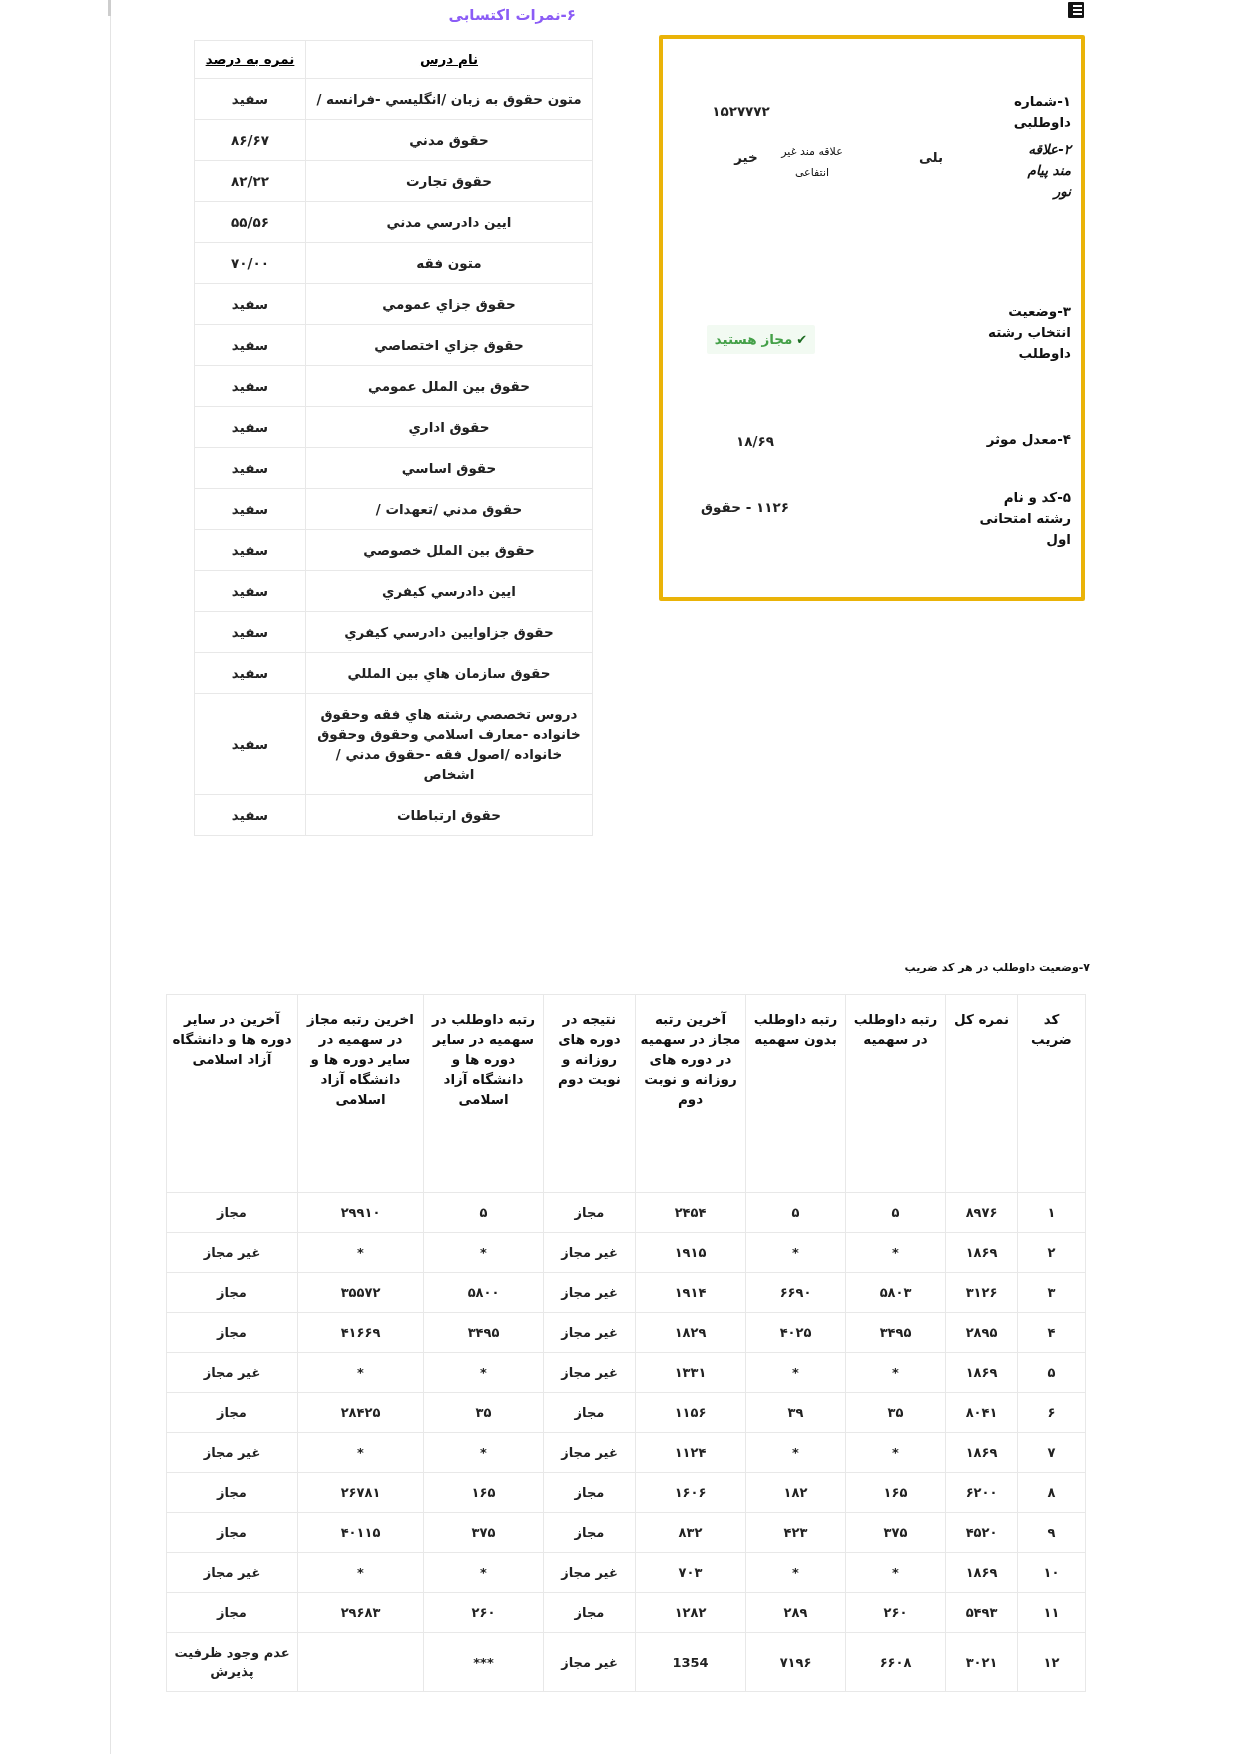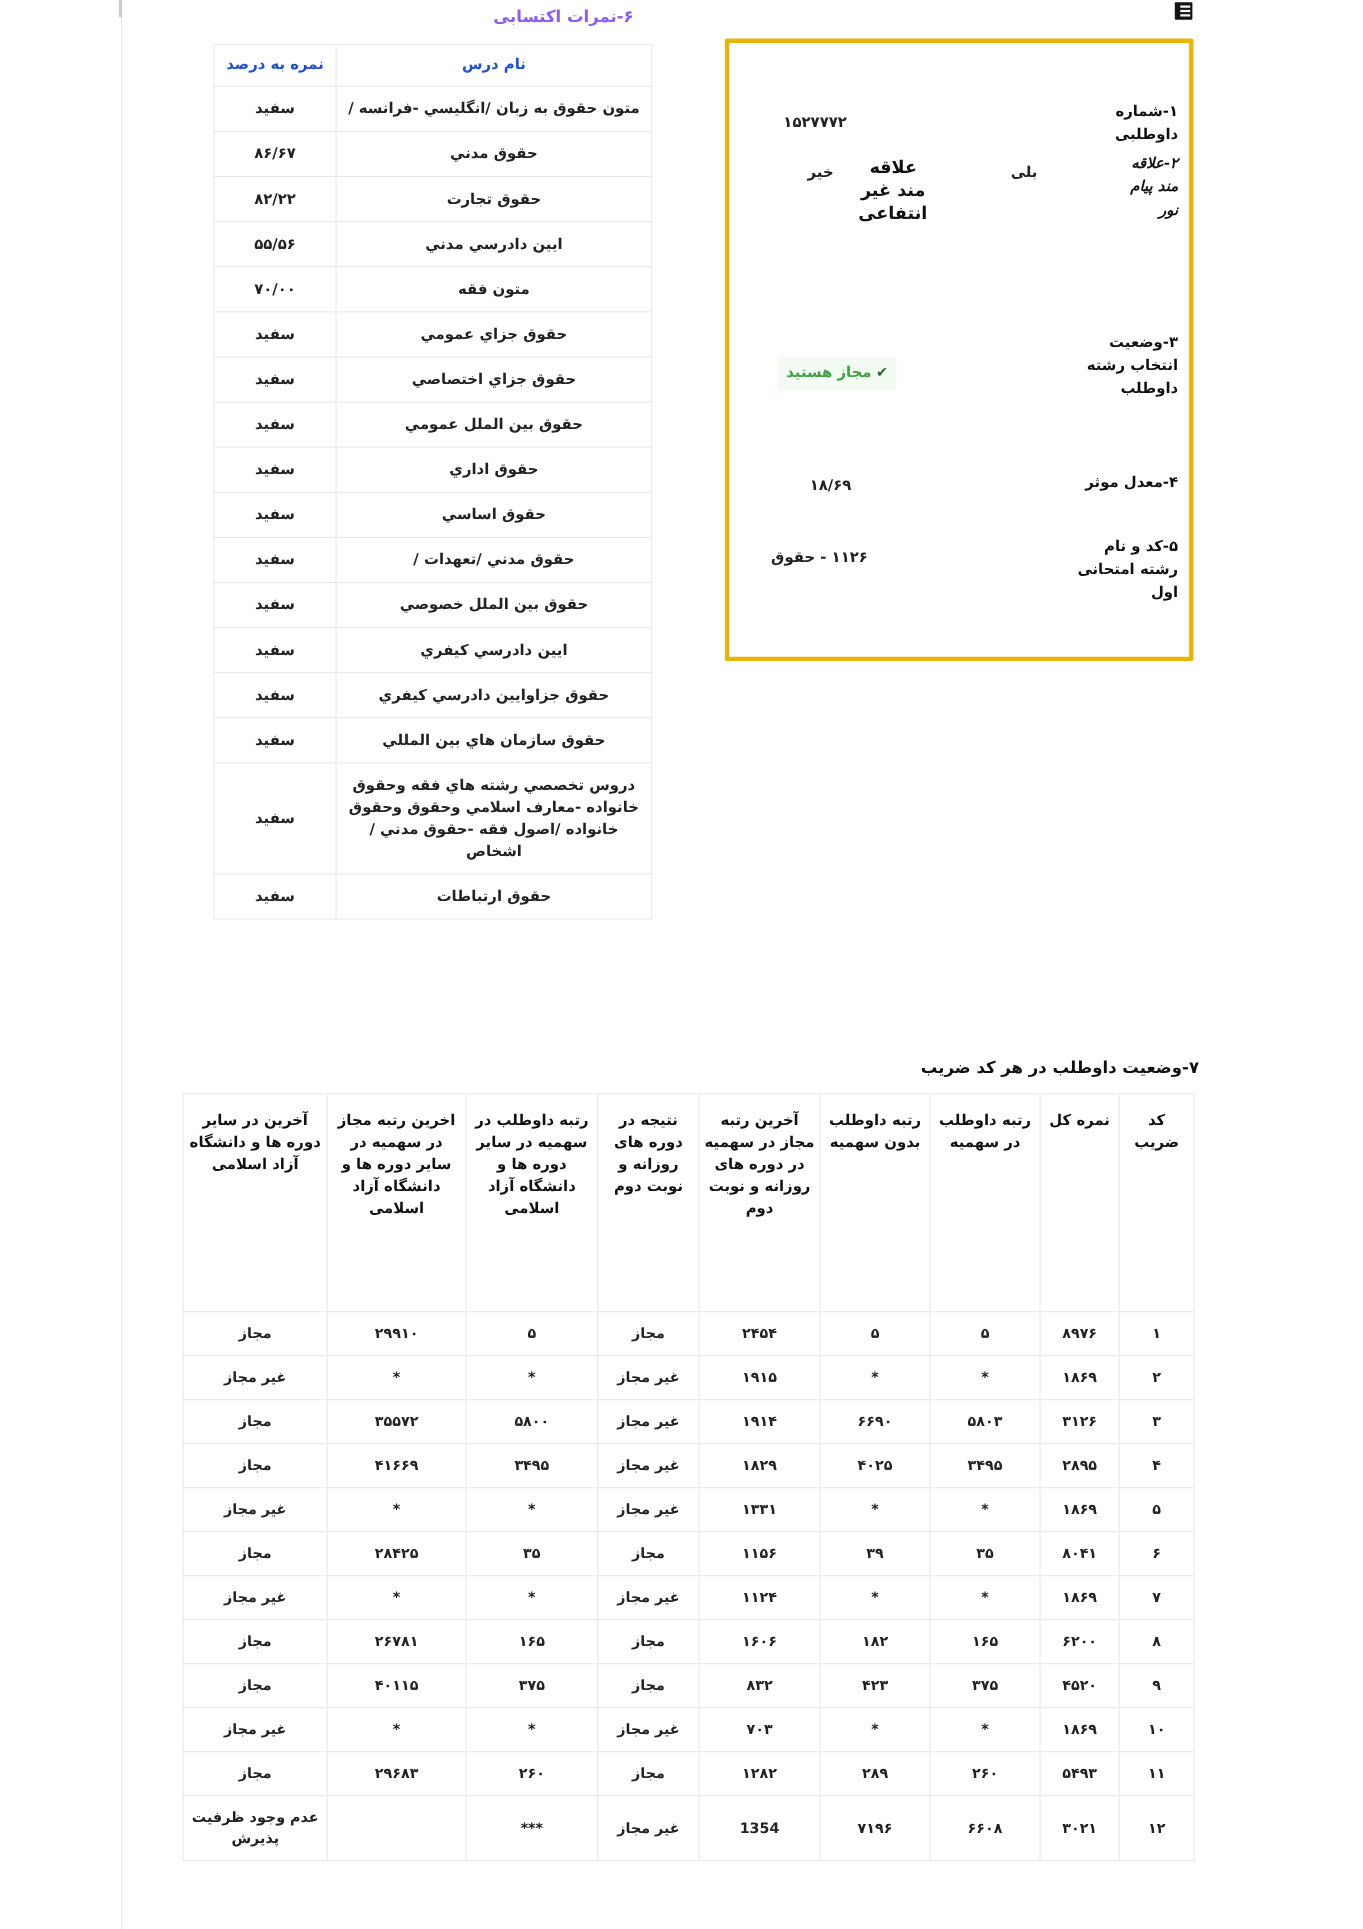"نمره به درصد" .grades th { color: #1d4ed8 -> #000000; text-decoration: none -> underline }
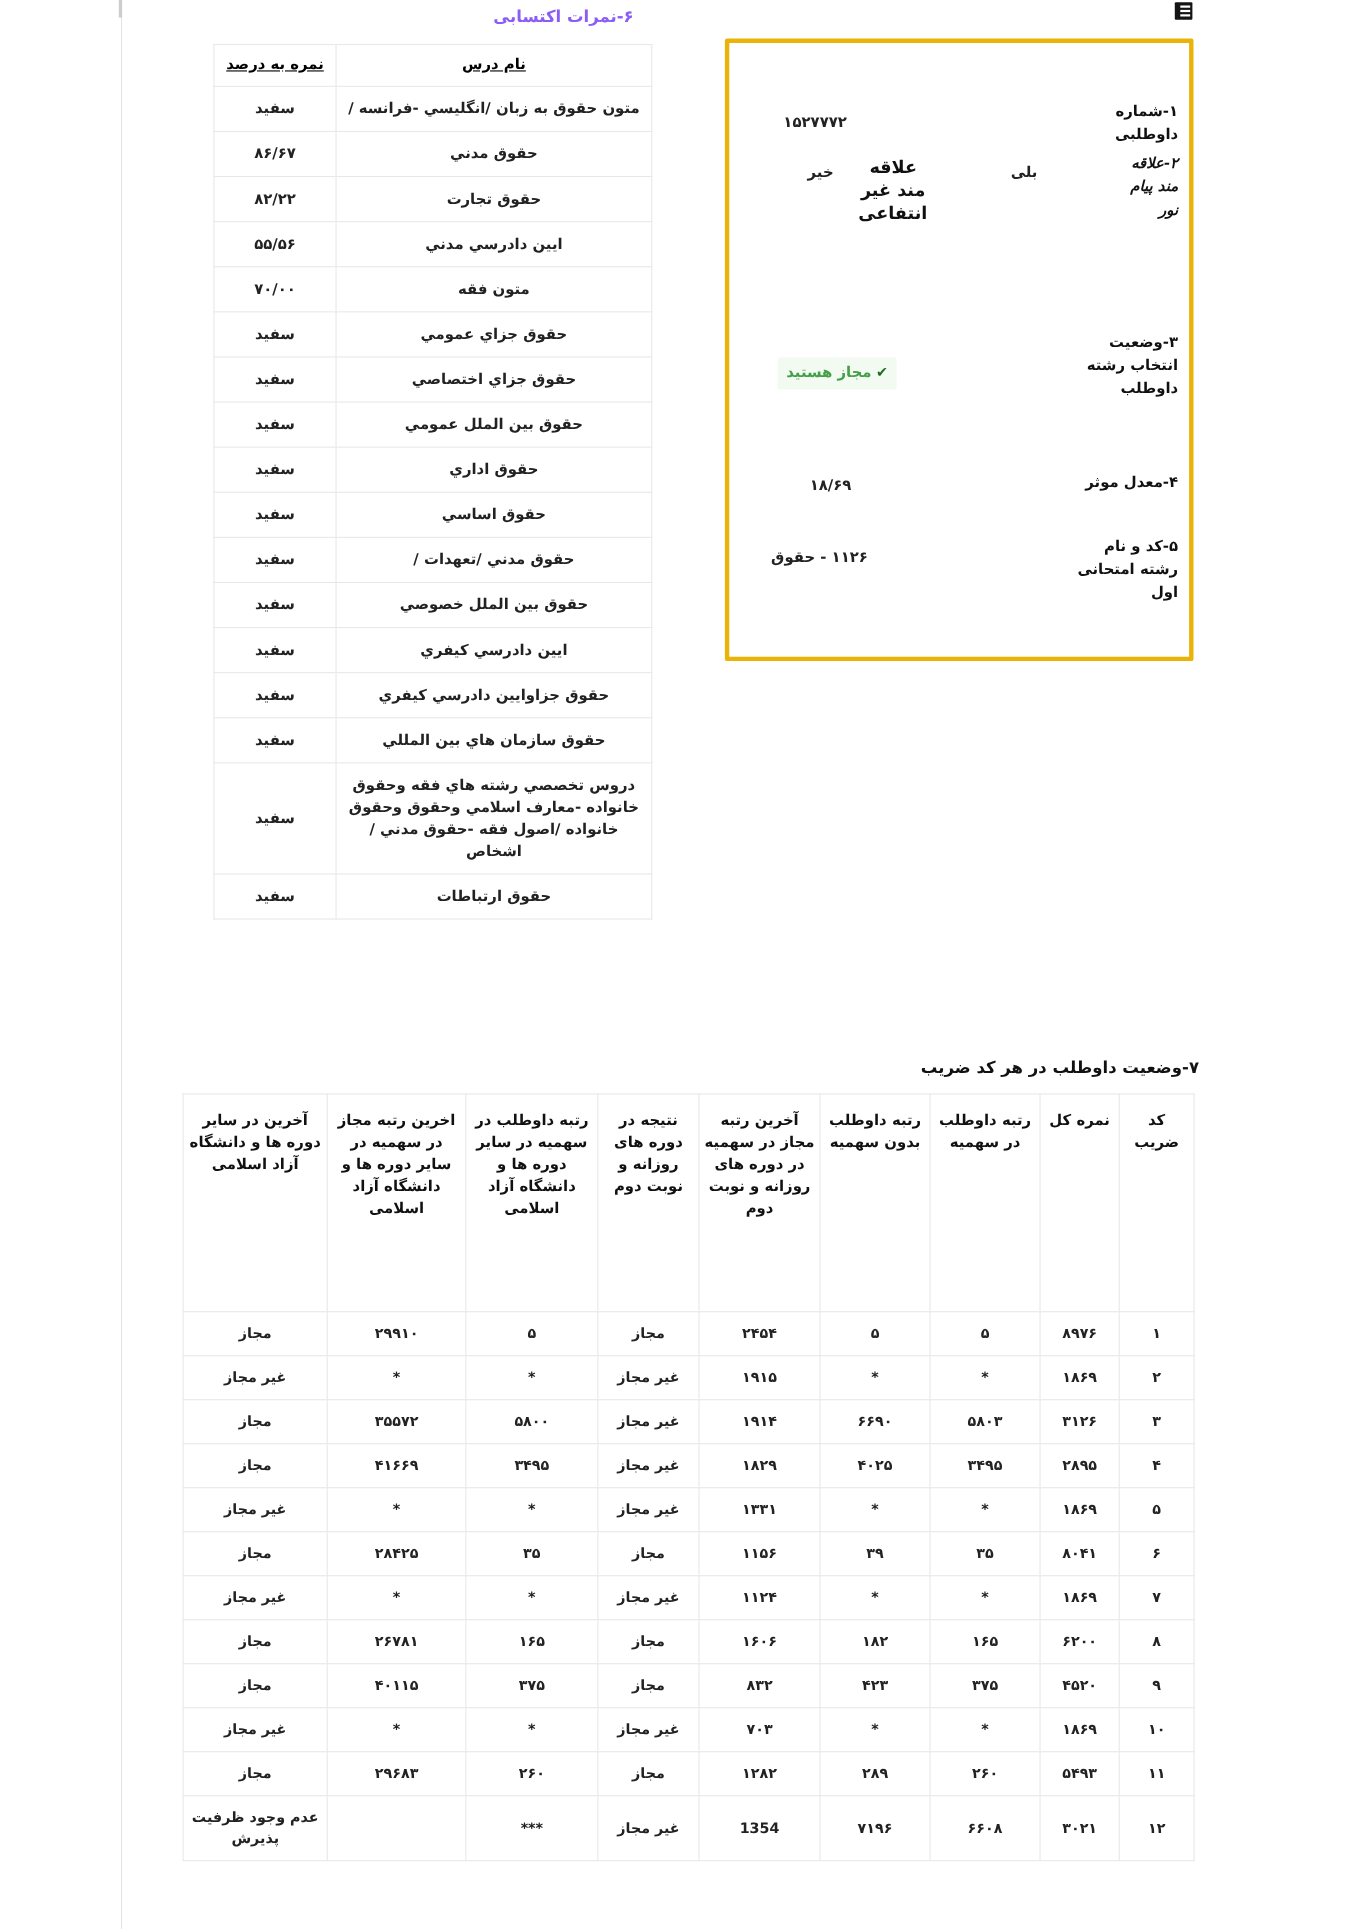"علاقه مند غیر انتفاعی" .lbl-q2b { font-size: 16px -> 11px; font-weight: 700 -> 400 }
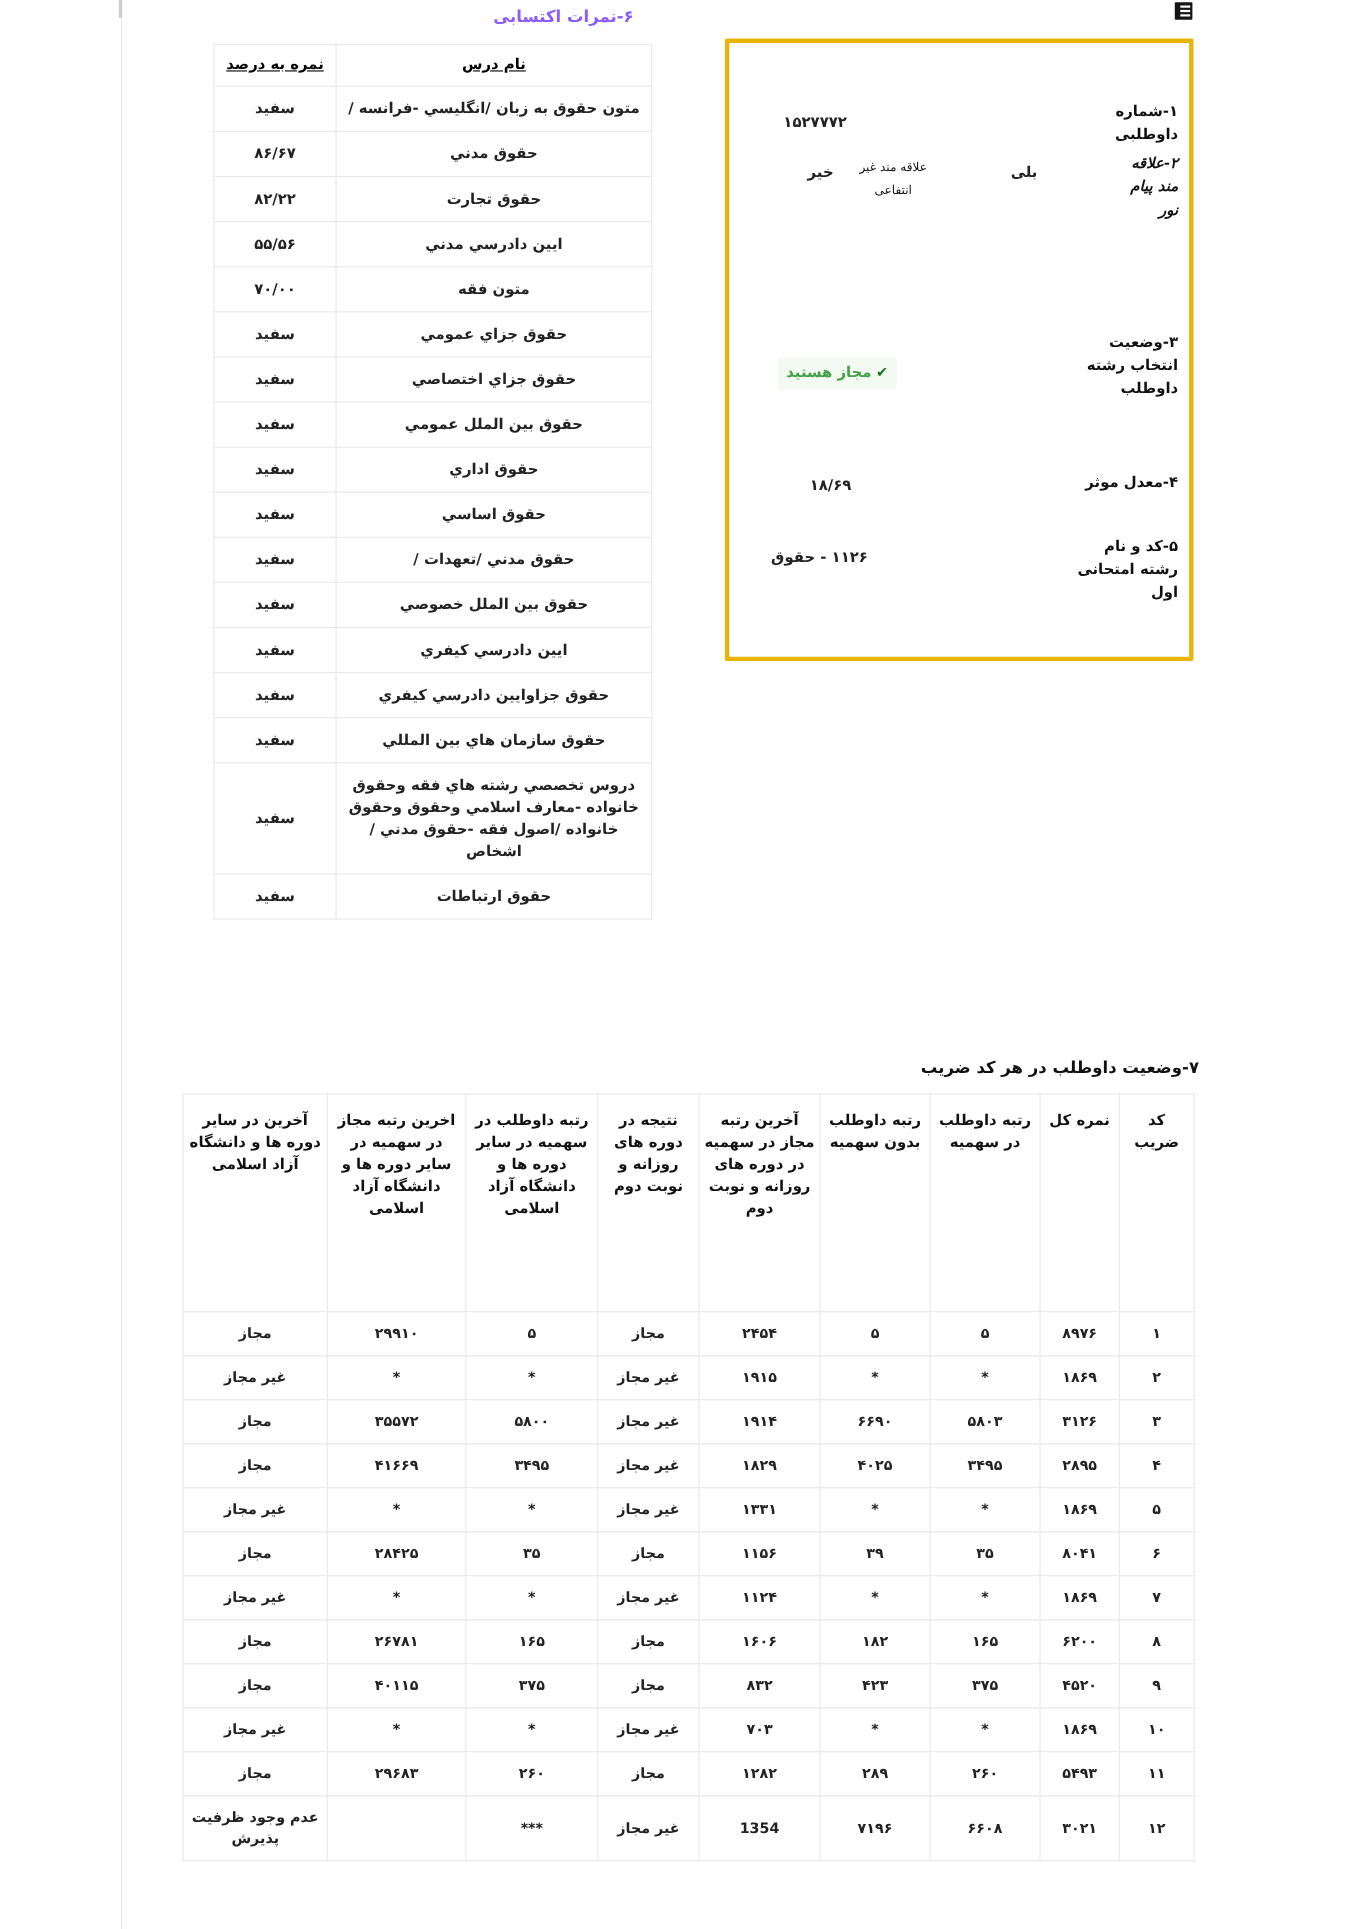"۷-وضعیت داوطلب در هر کد" .s7-title { font-size: 15px -> 11px }
